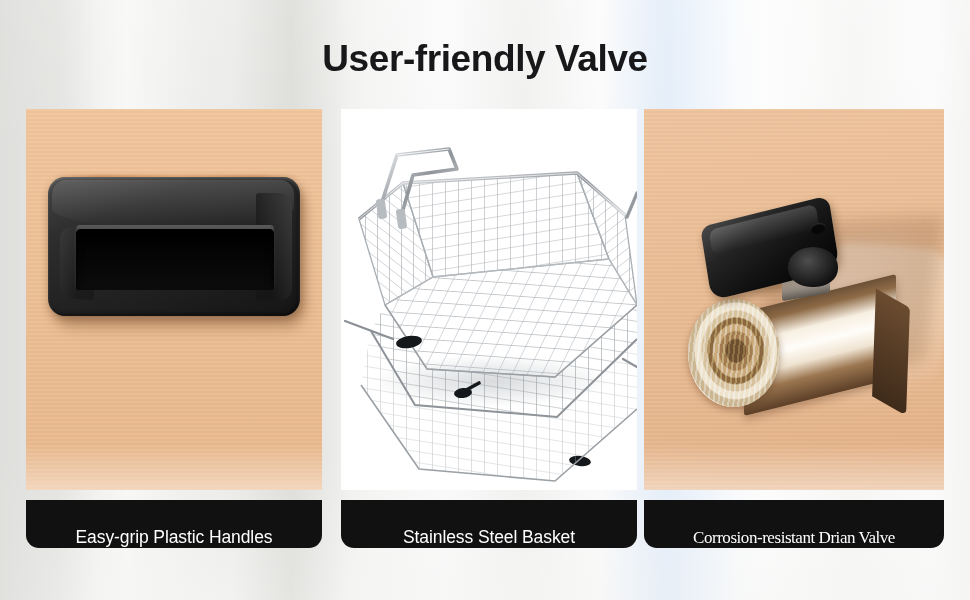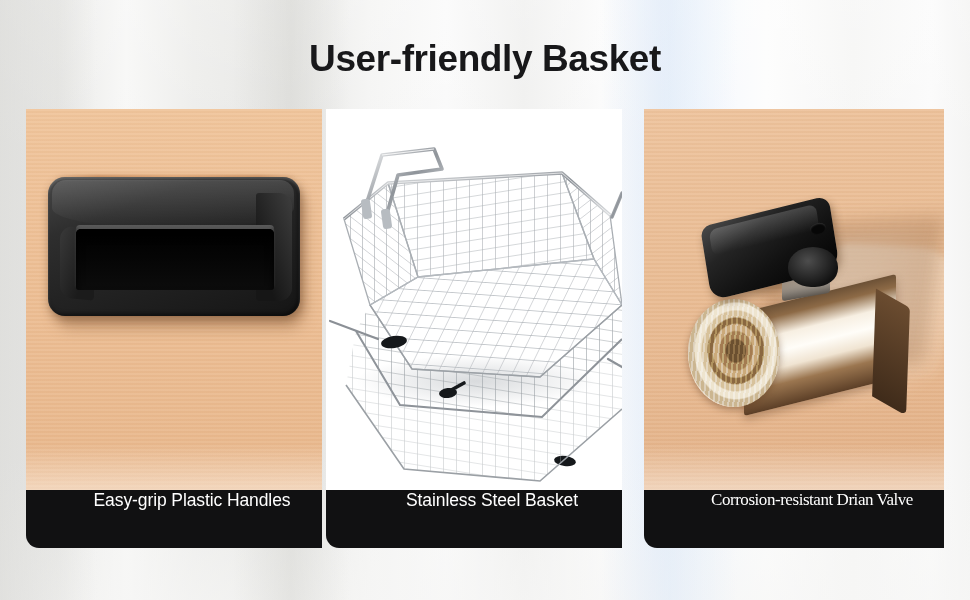"User-friendly Basket" div { text: Basket -> Valve }
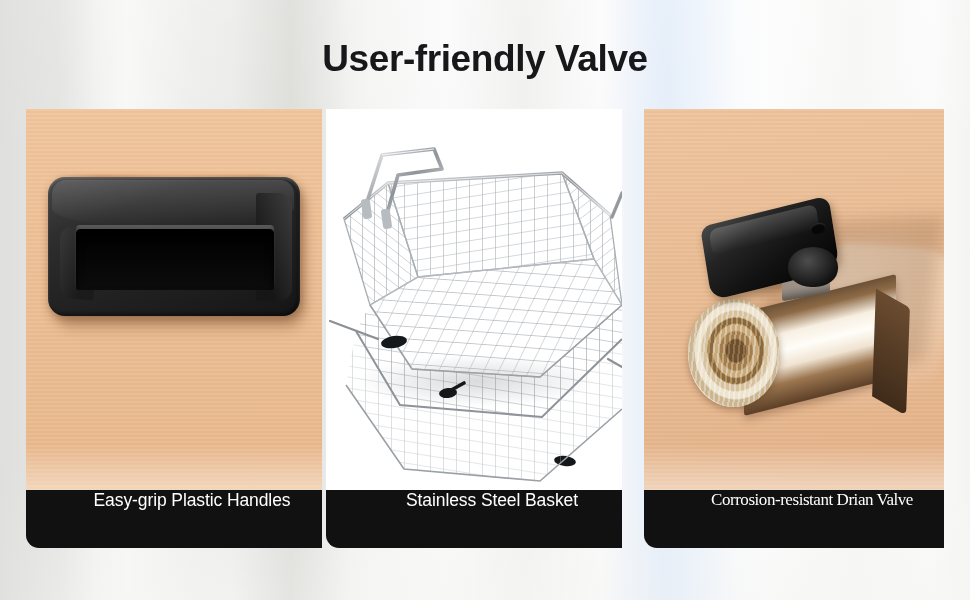"Easy-grip Plastic Handles" .caption { align-items: flex-start -> flex-end; height: 58px -> 48px; padding-left: 18px -> none }
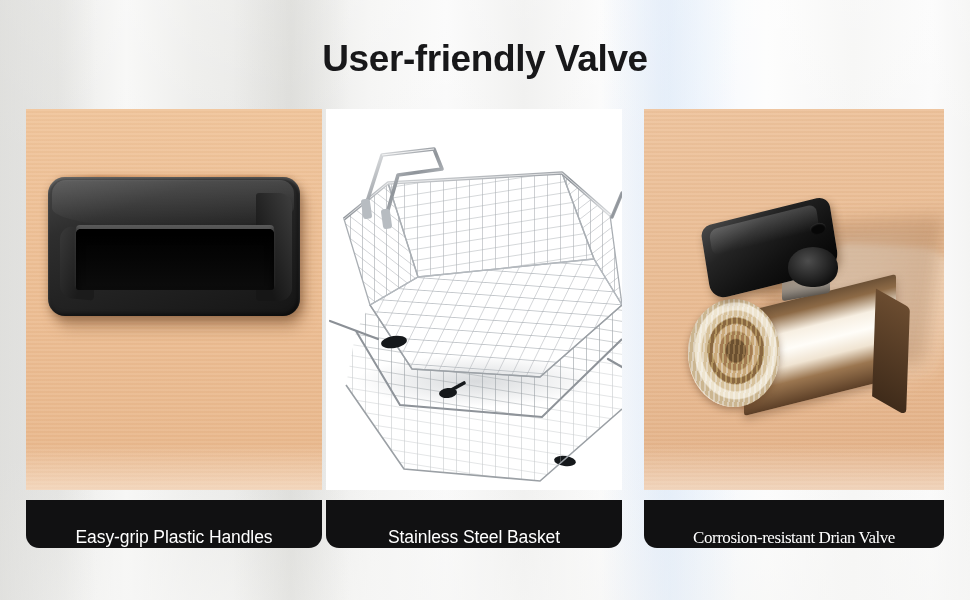"Stainless Steel Basket" .panel.p2 { left: 326px -> 341px }
